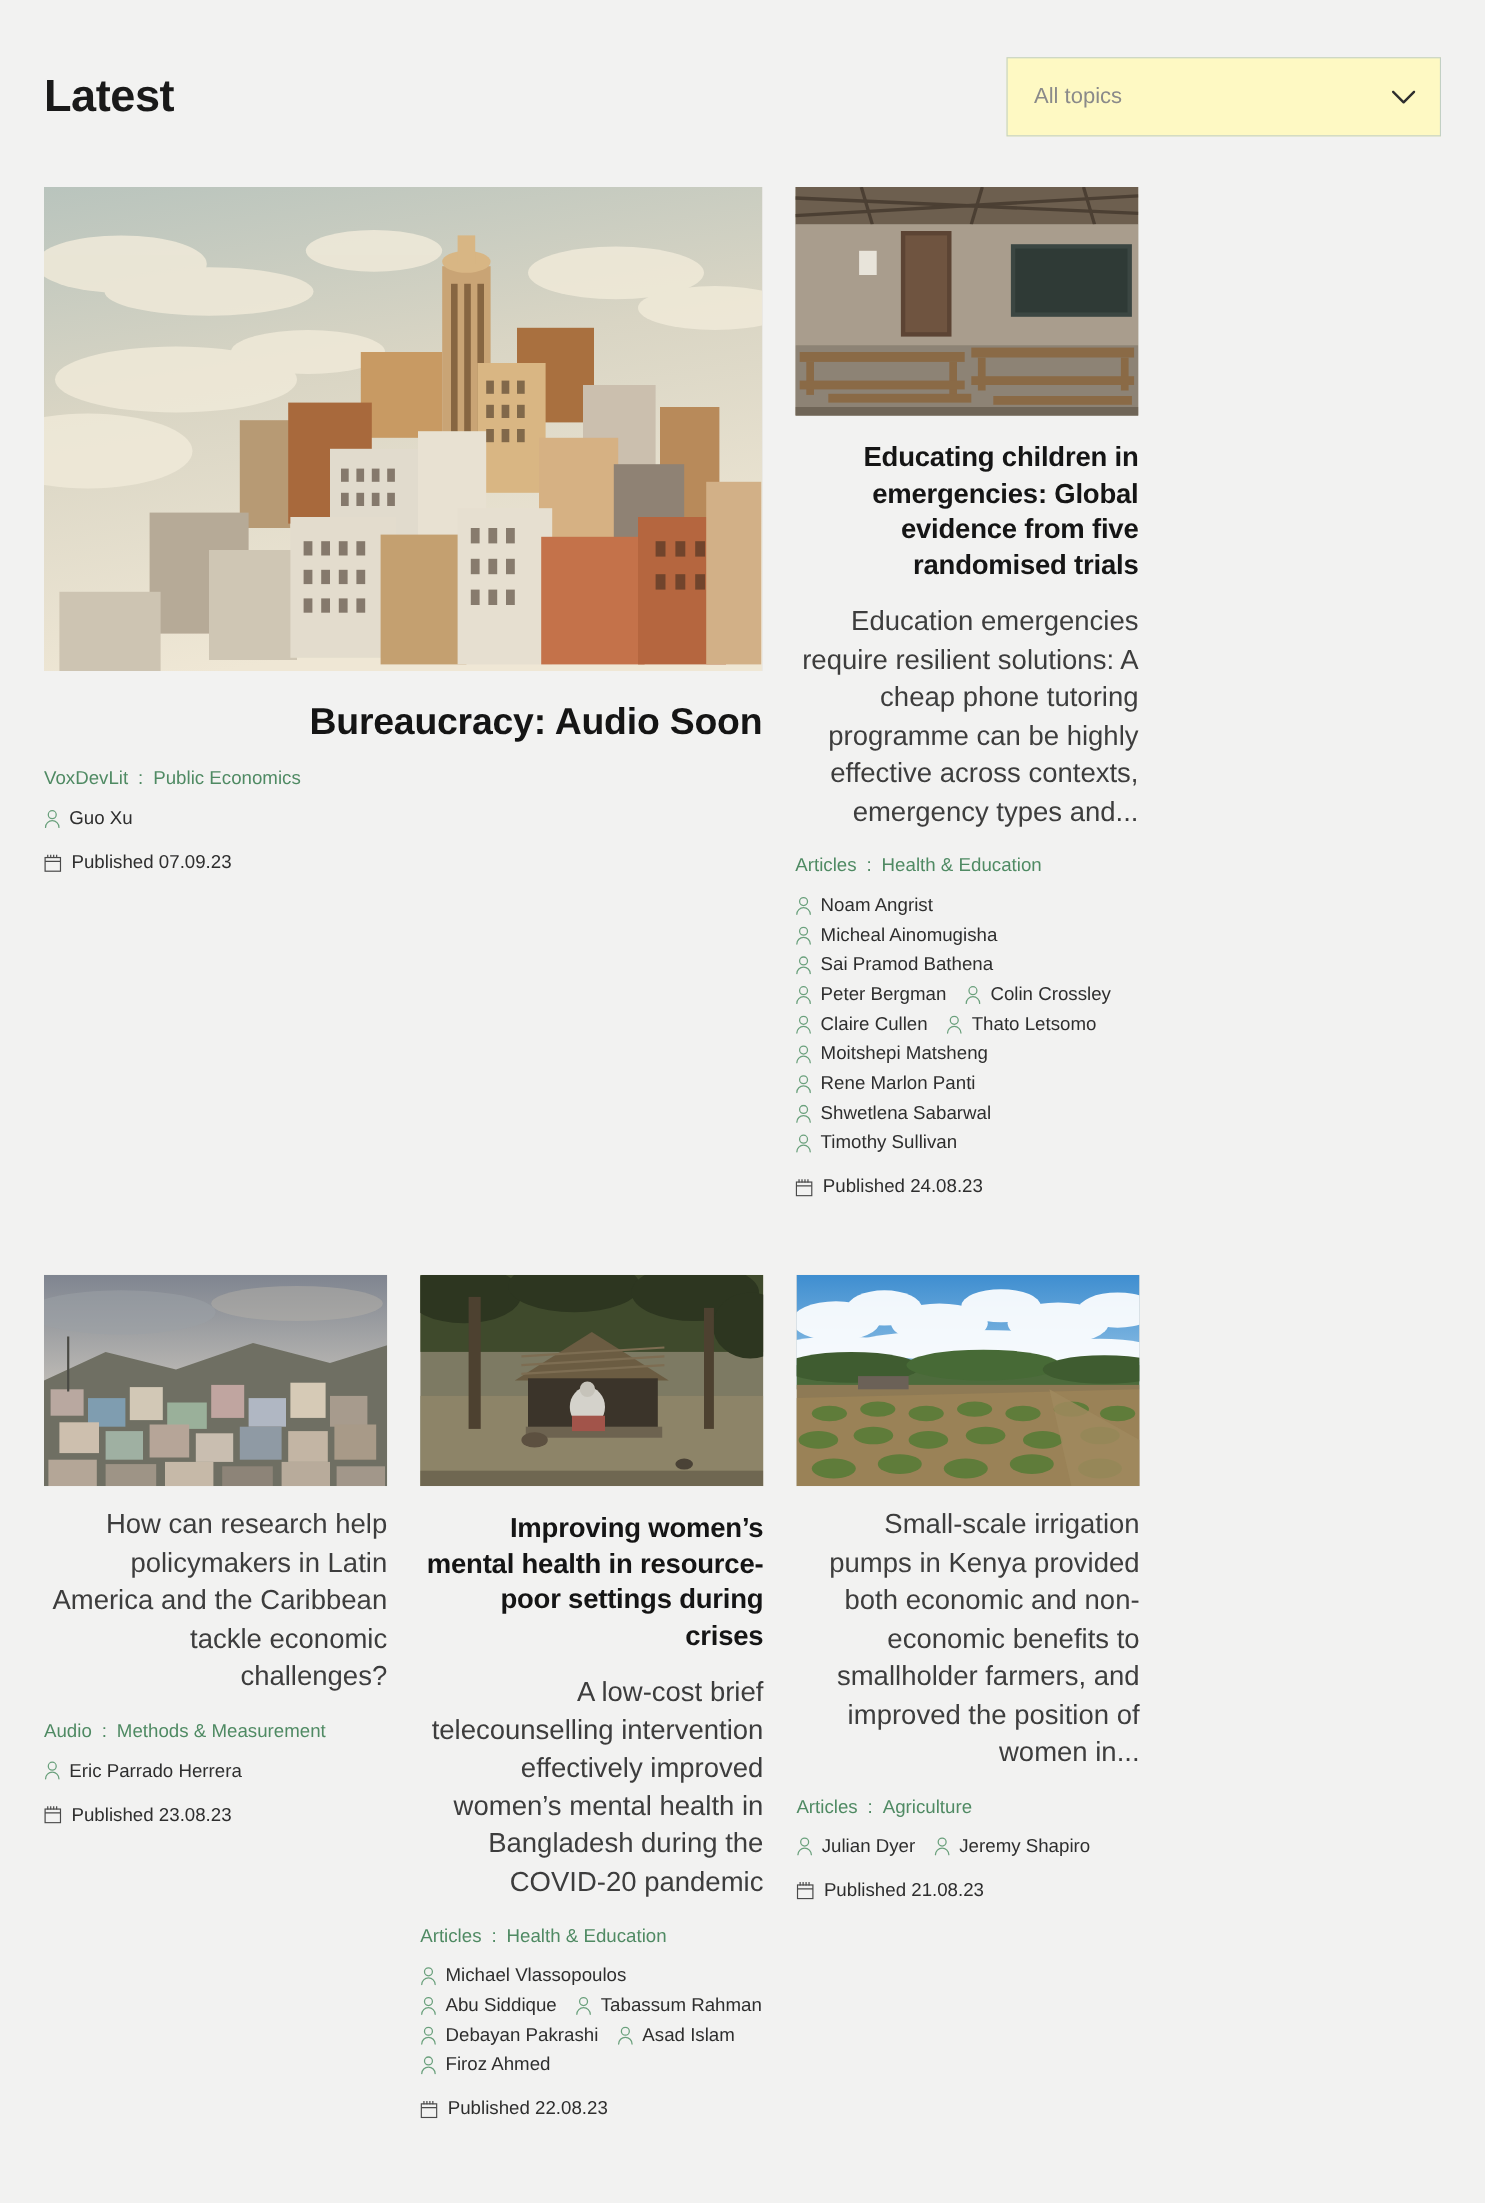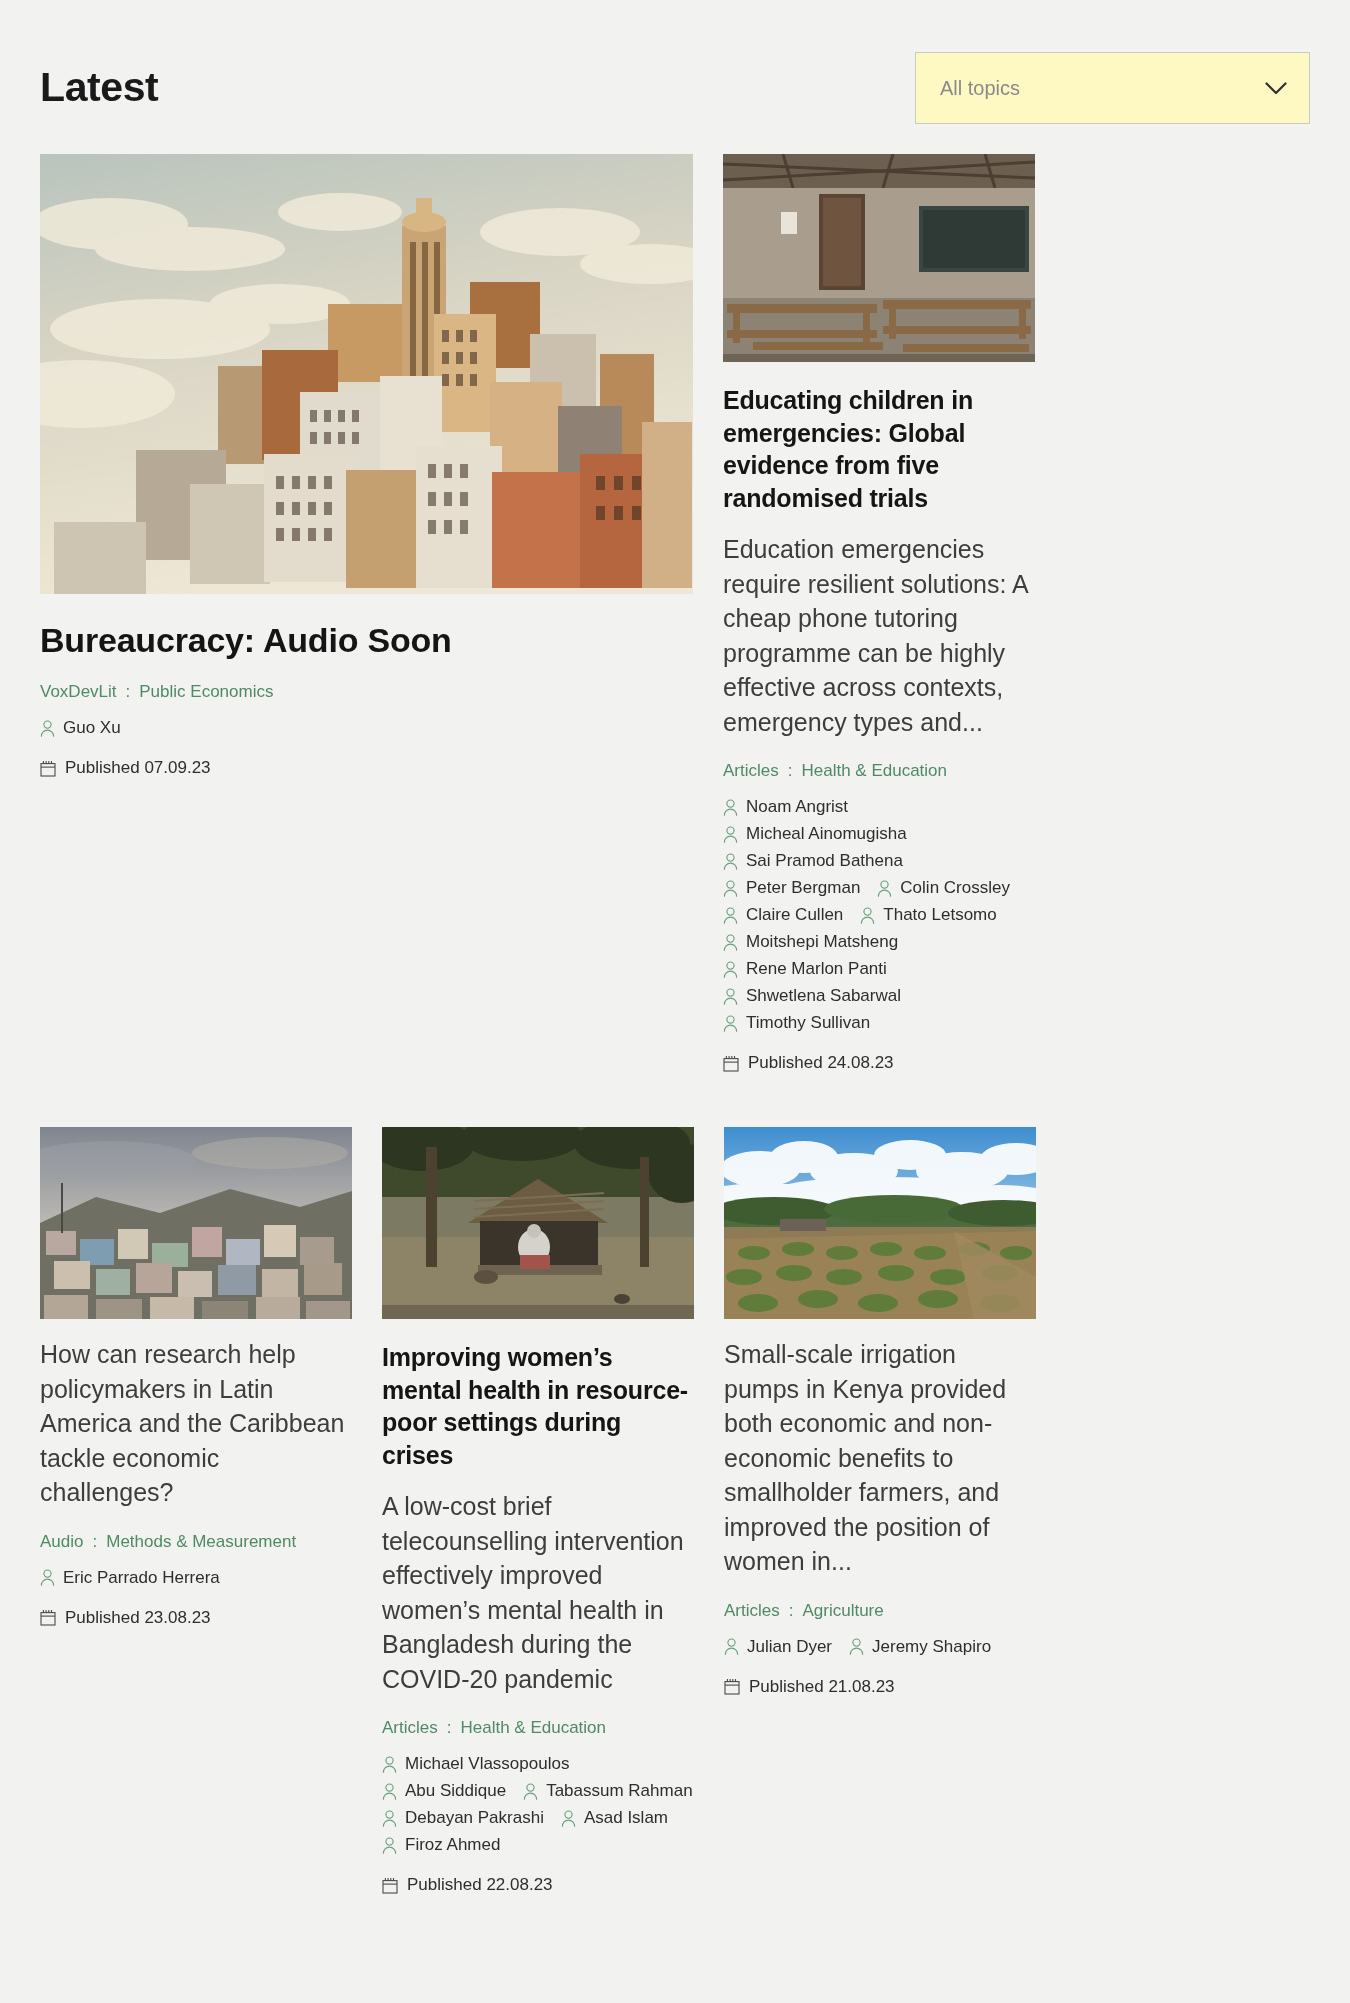"Latest" .page { text-align: none -> right }
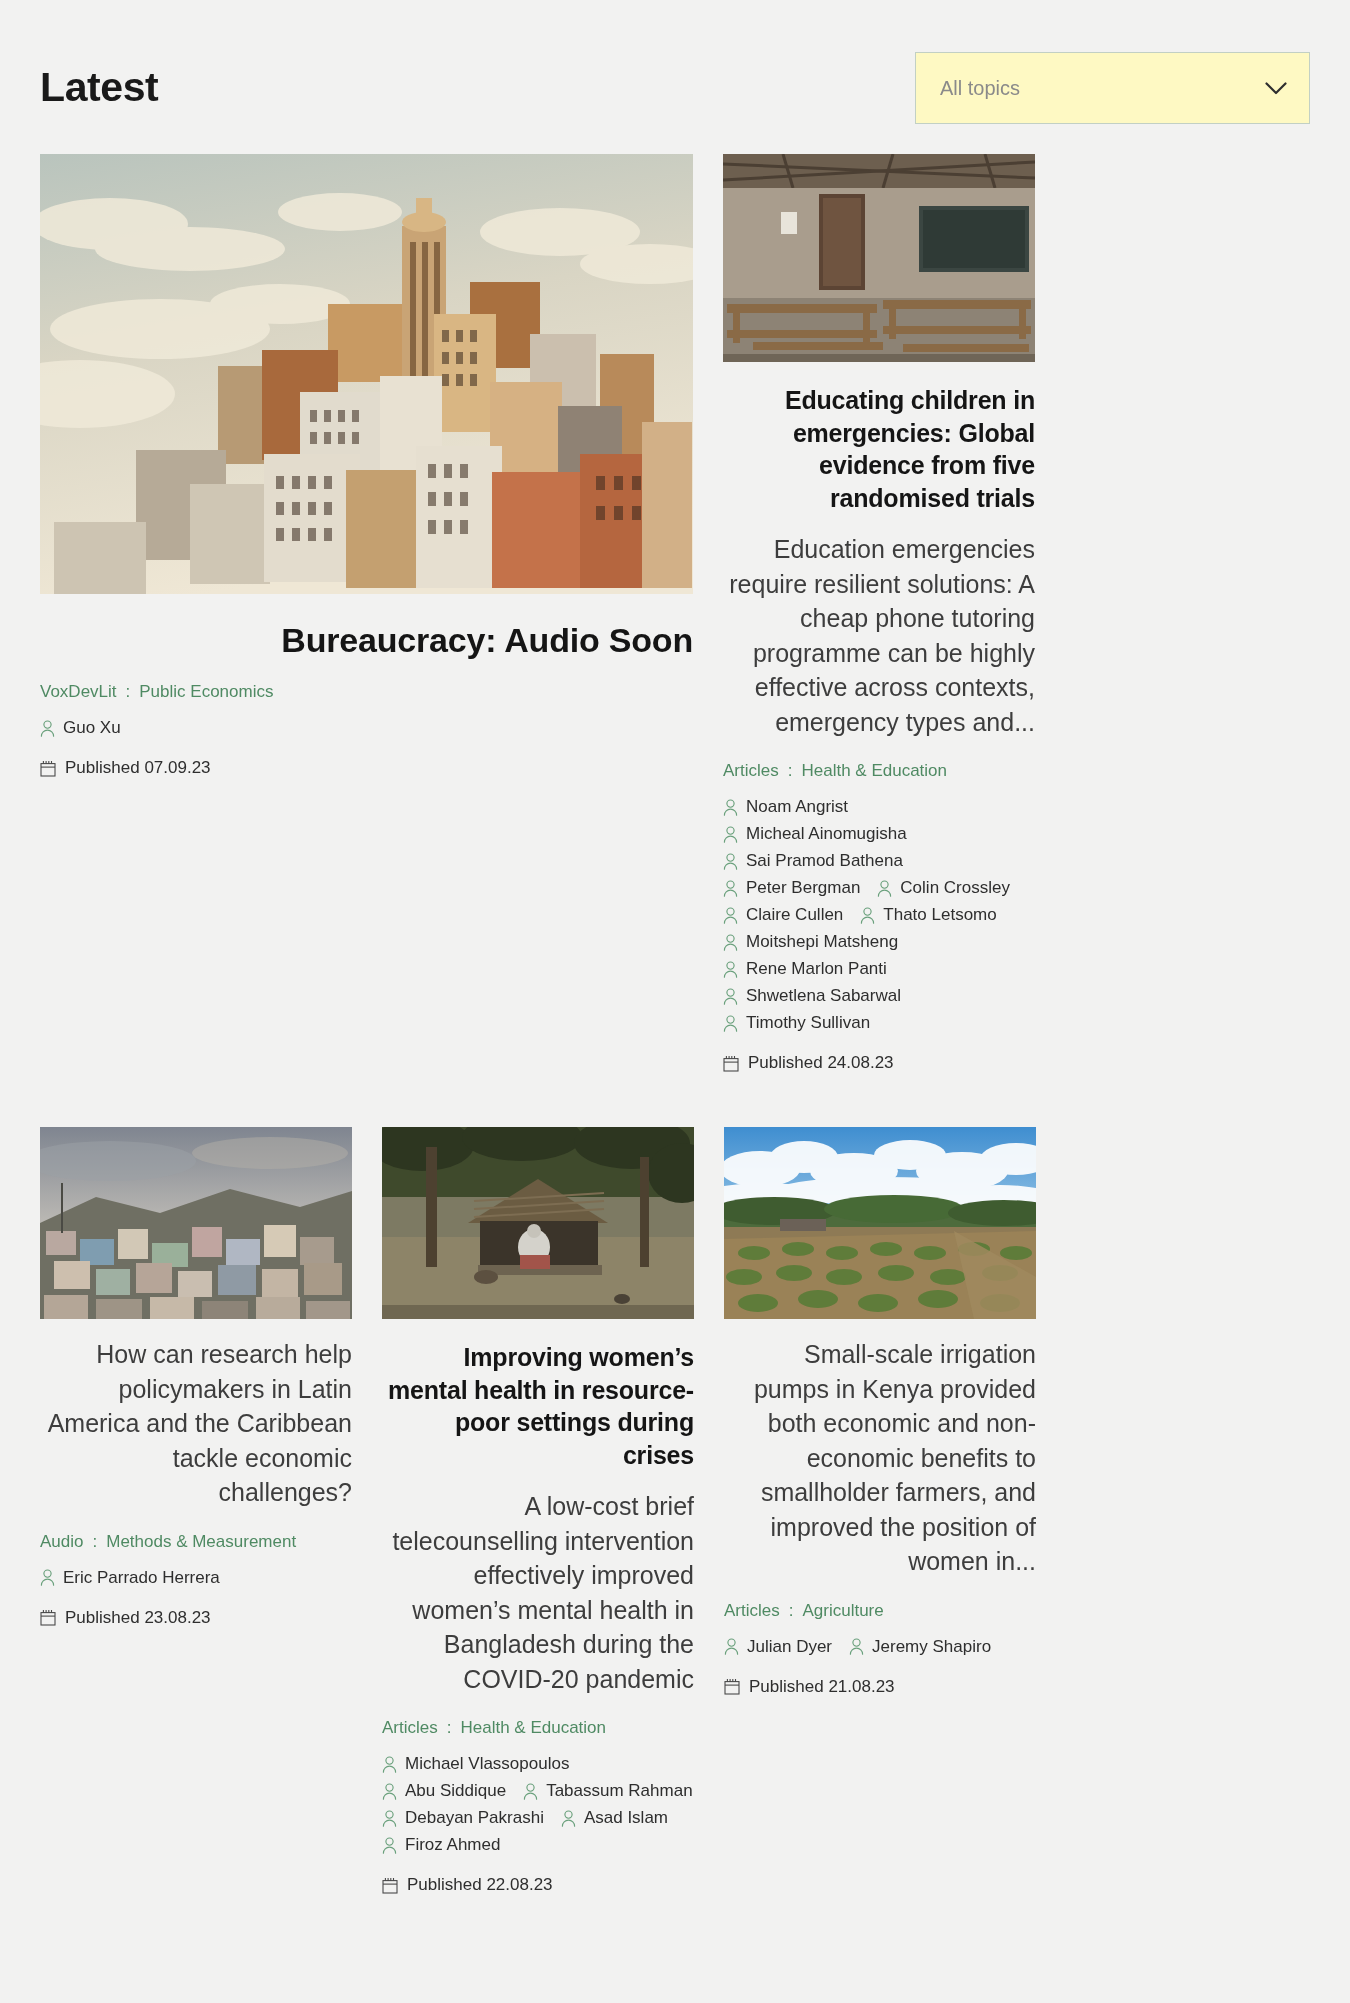"Educating children in emergencies:" .card { margin-top: none -> 16px }
